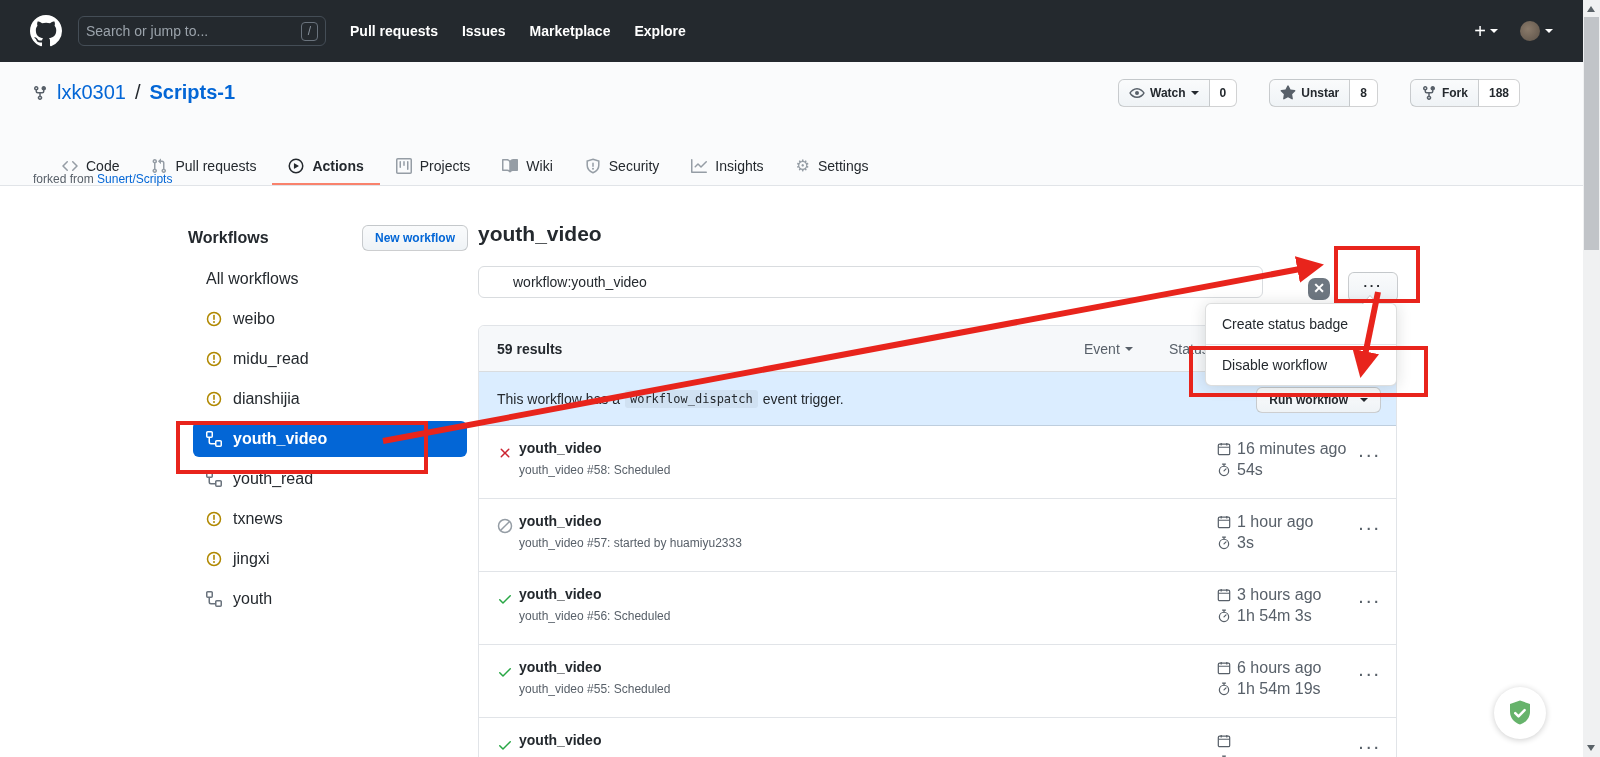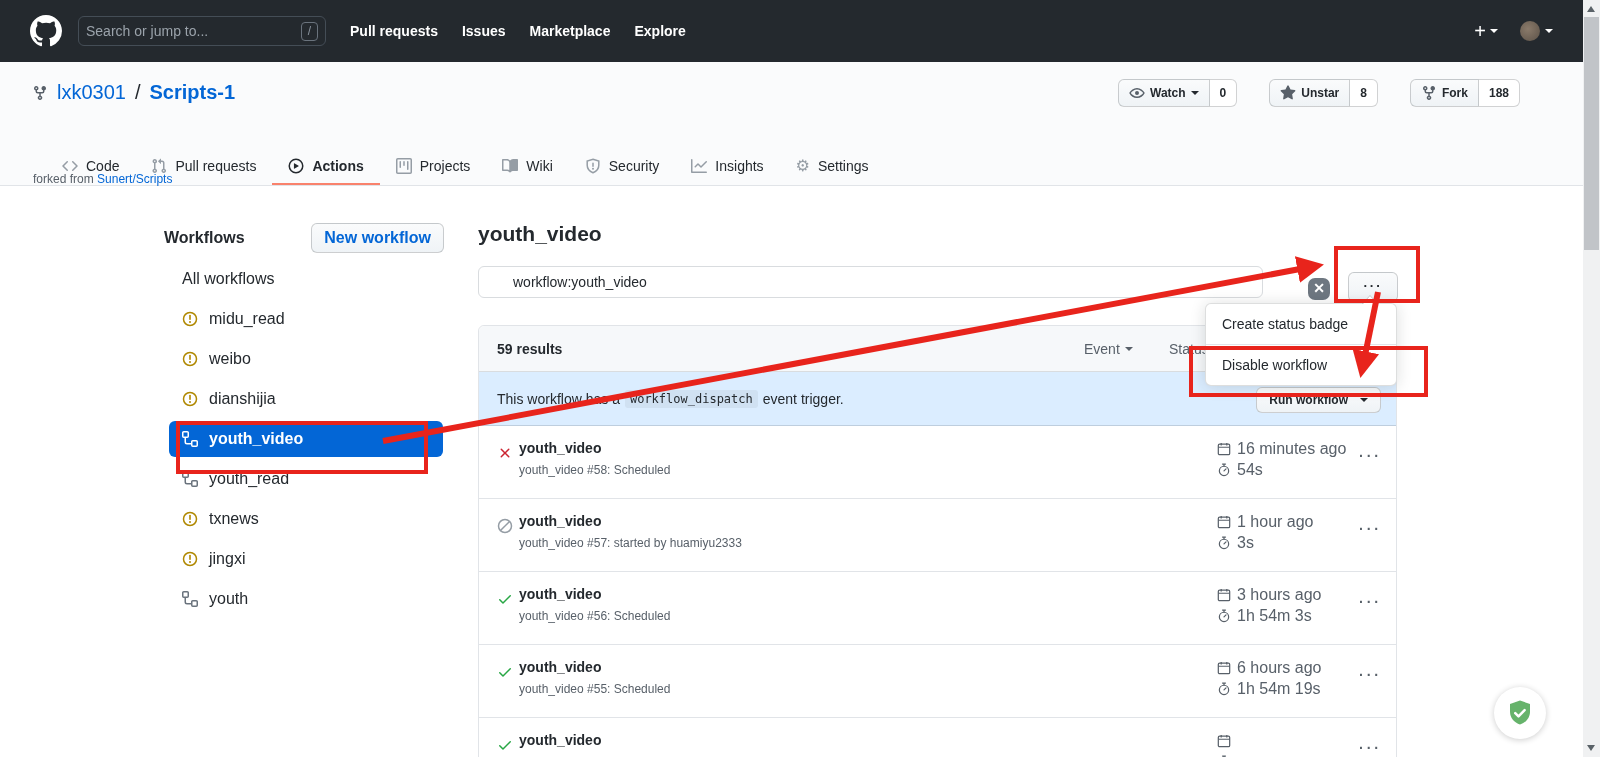"Workflows" .sidebar { left: 164px -> 188px }
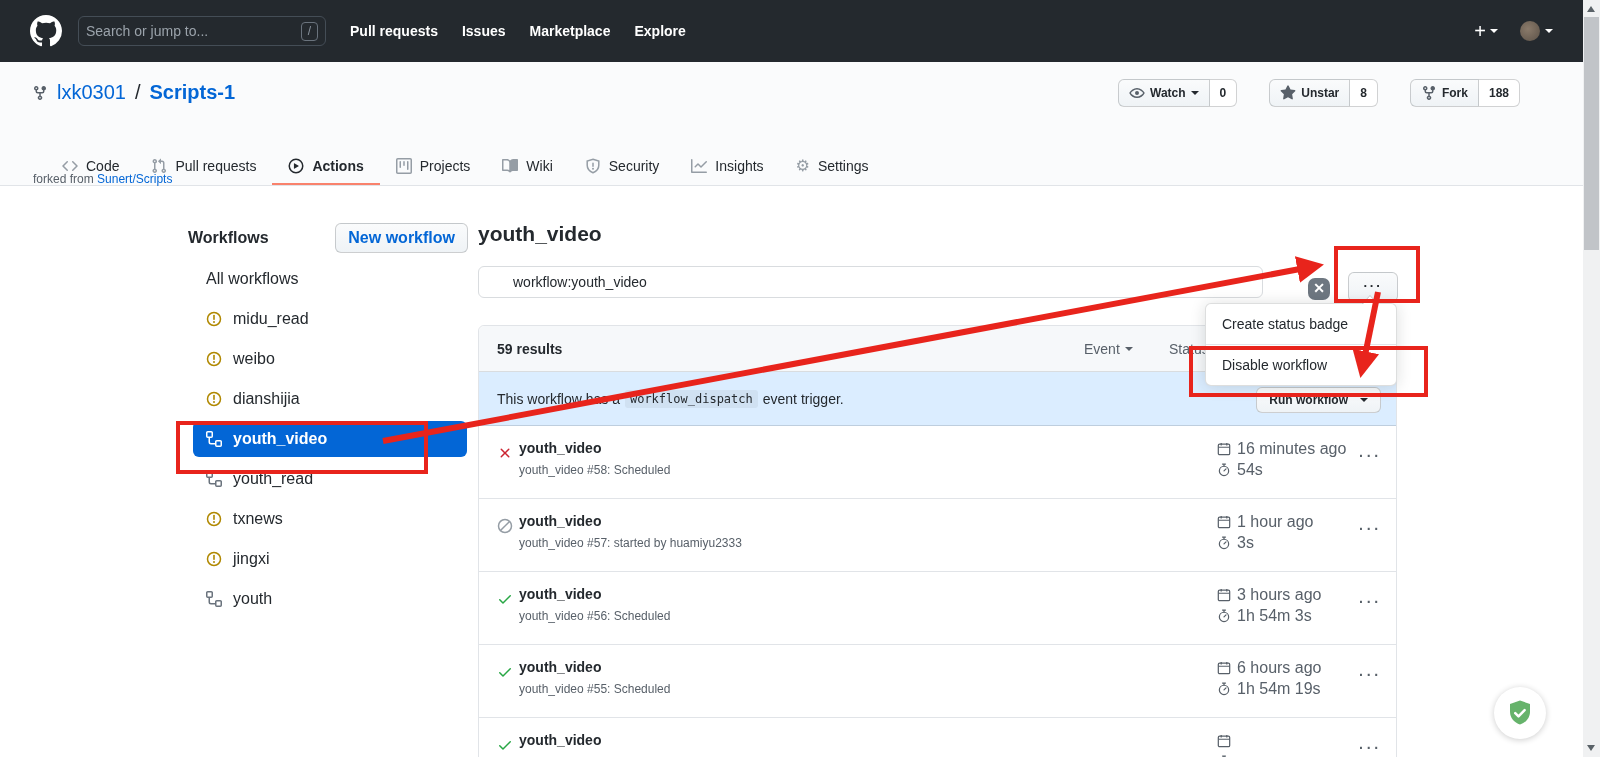"New workflow" .new-workflow-btn { font-size: 16px -> 12px }
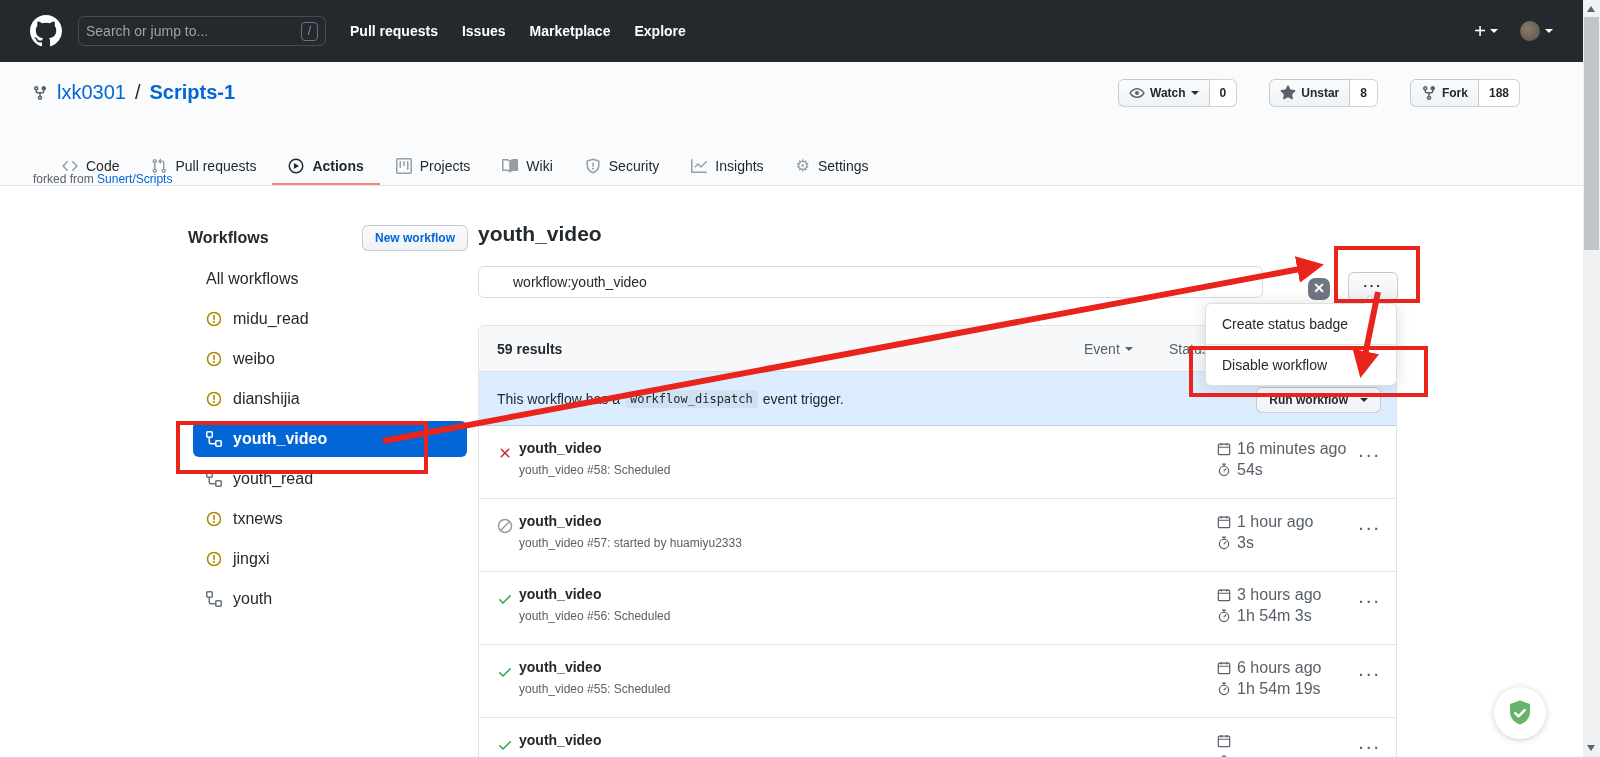"midu_read" div.wf-item { order: before "weibo" -> after "weibo" }
